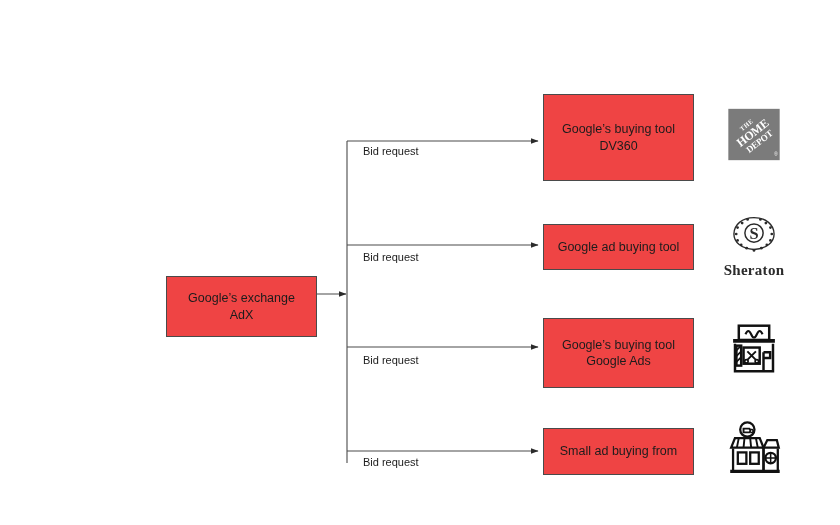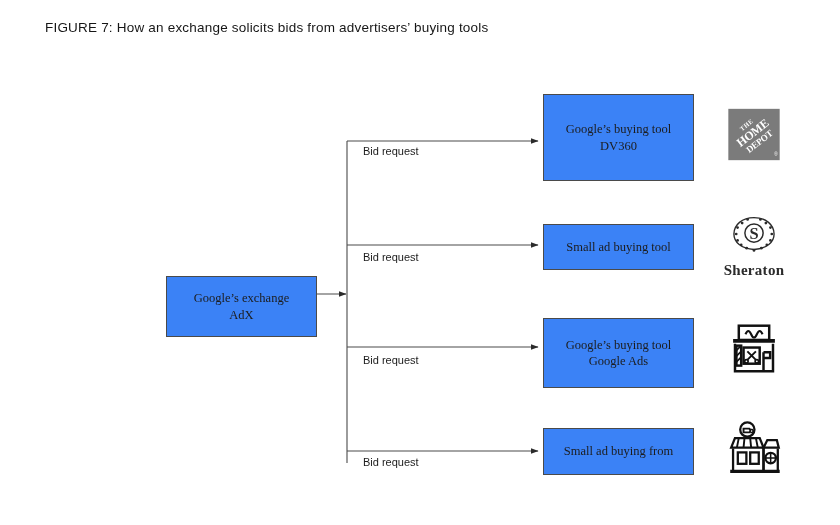"FIGURE 7: How an exchange" div.caption { html: <div>FIGURE 7: How an exchange solicits bids from advertisers’ buying tools</div> -> none }
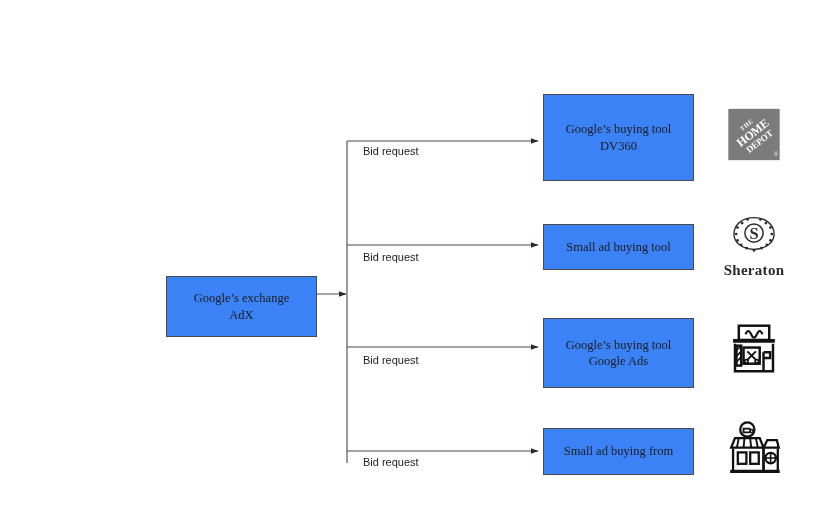"Google’s buying tool" .node-box { background: #3b82f6 -> #ef4444; font-family: Liberation Serif, serif -> none }
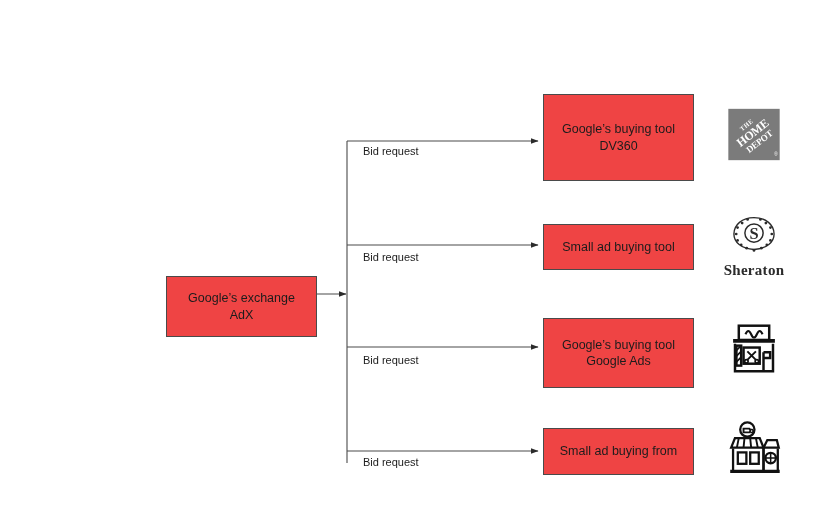"Small ad buying tool" span.node-label { text: Small -> Google }
